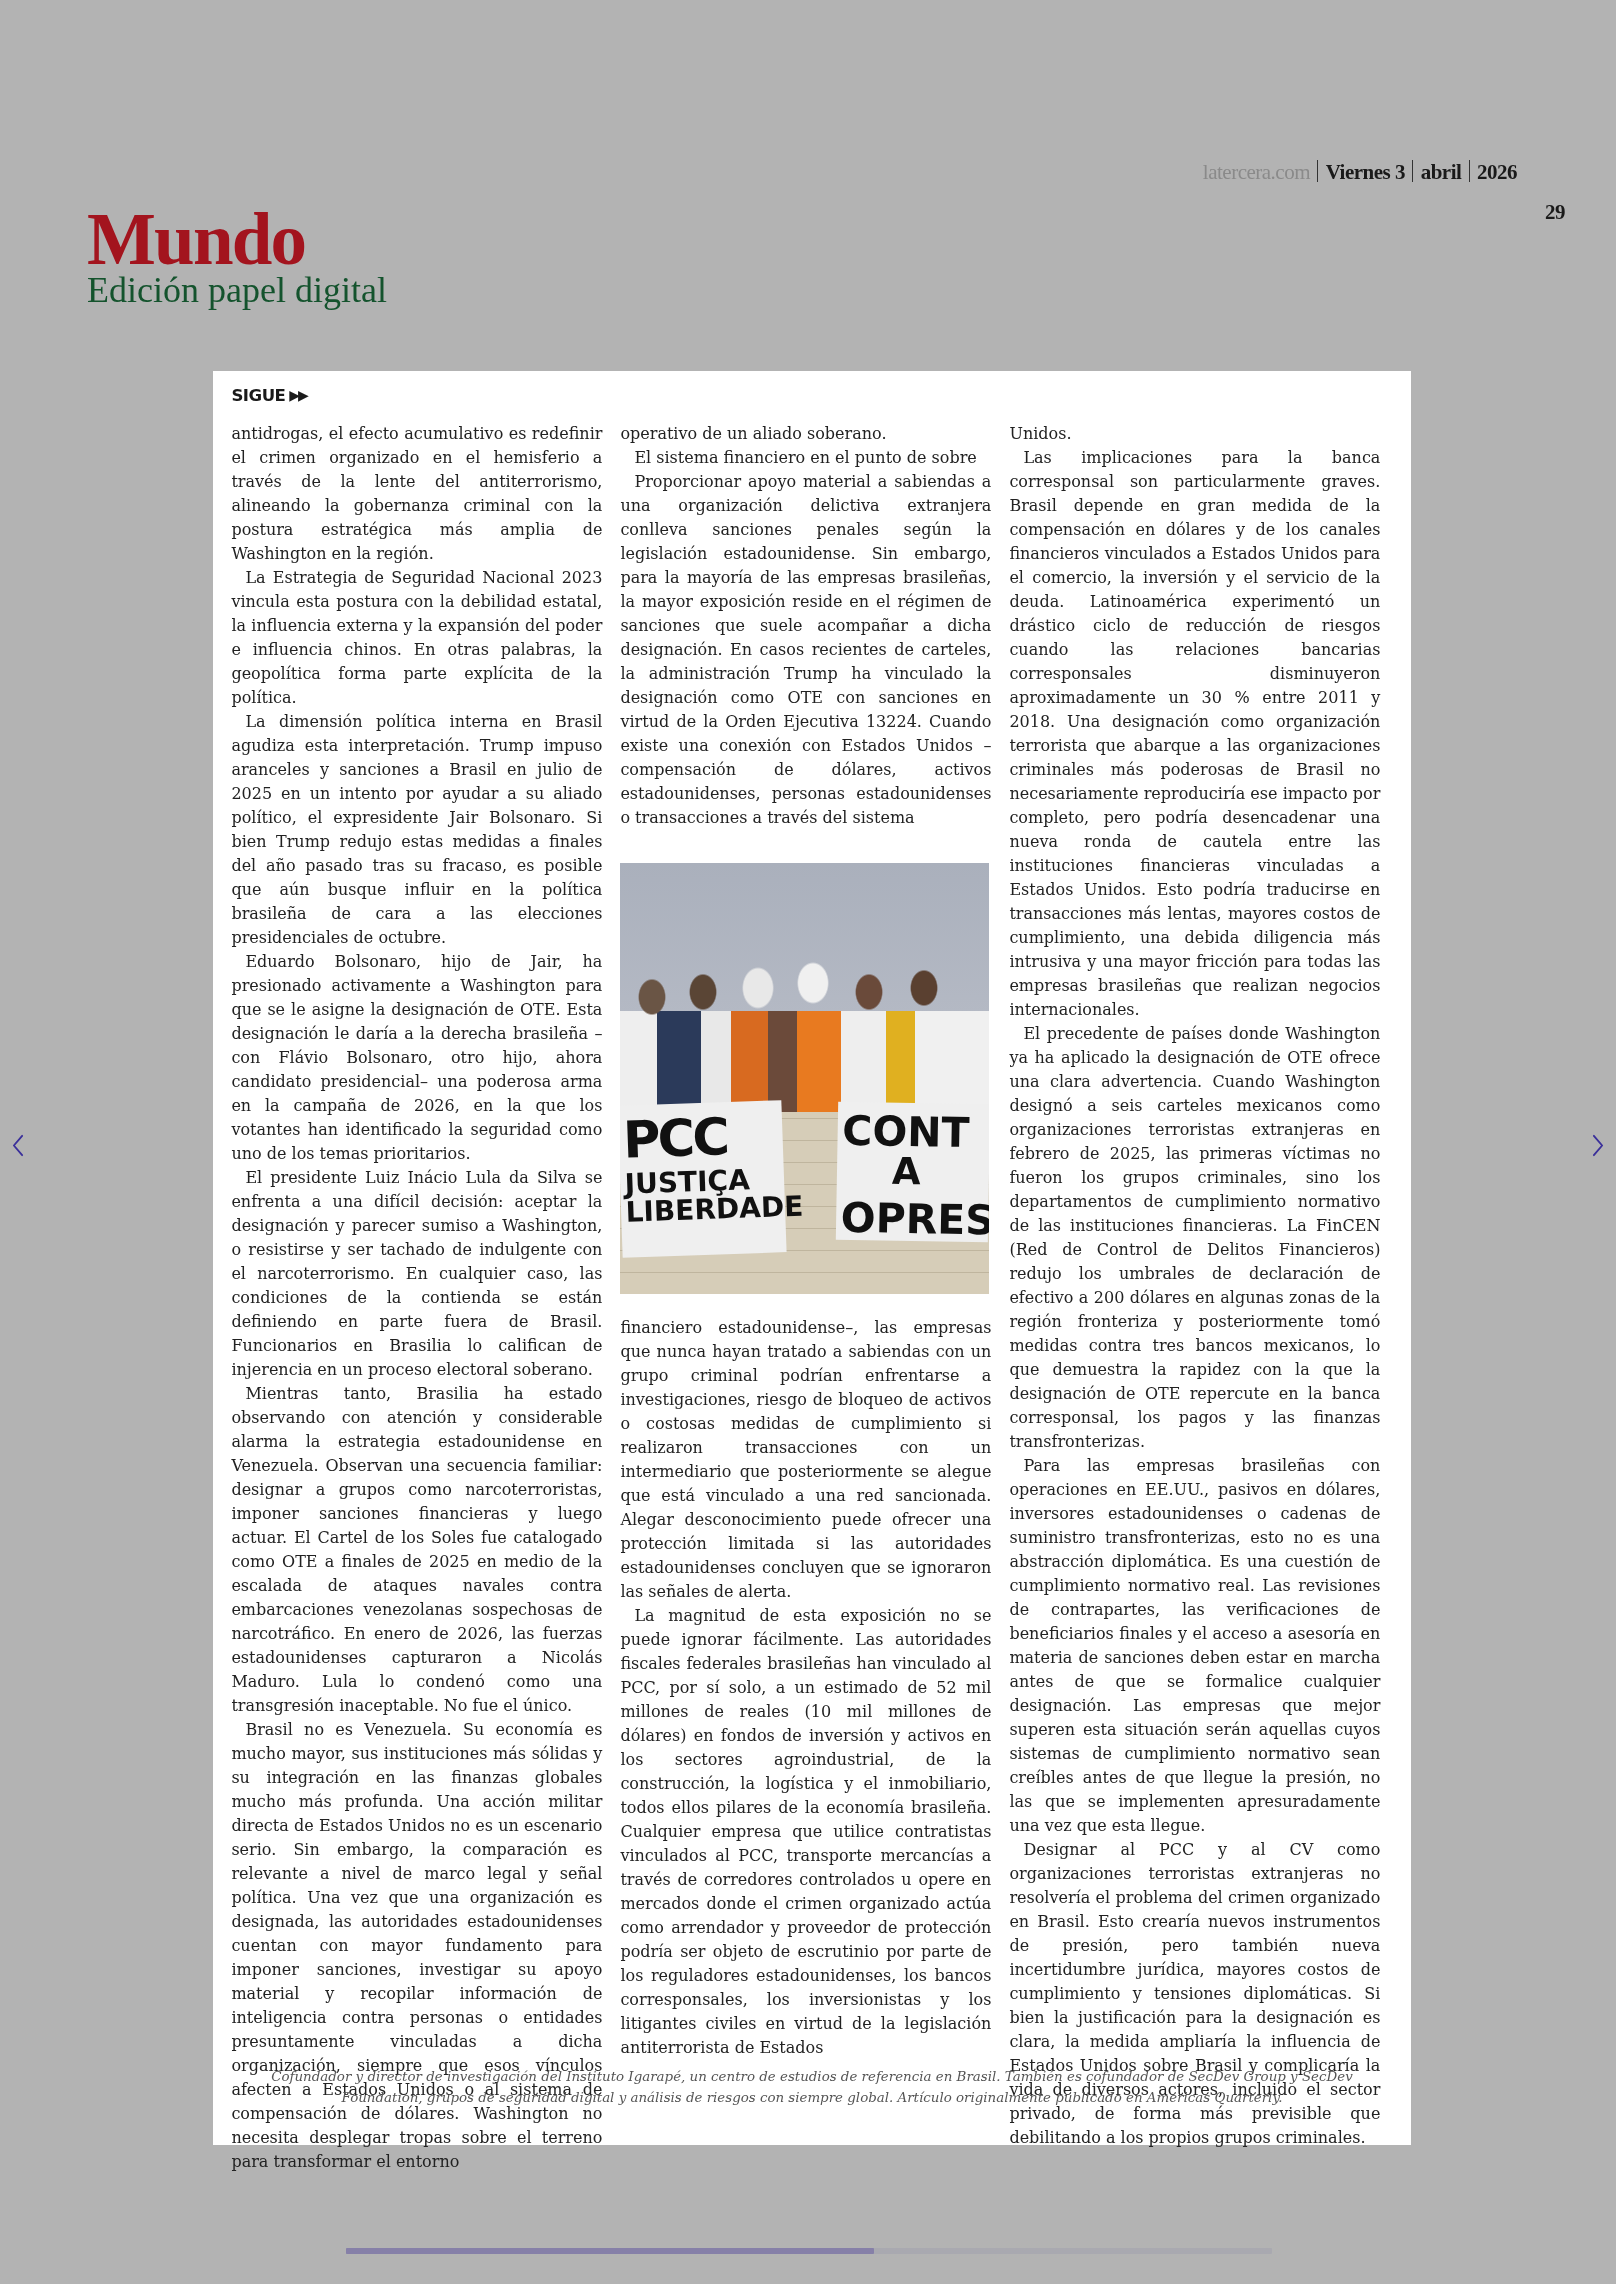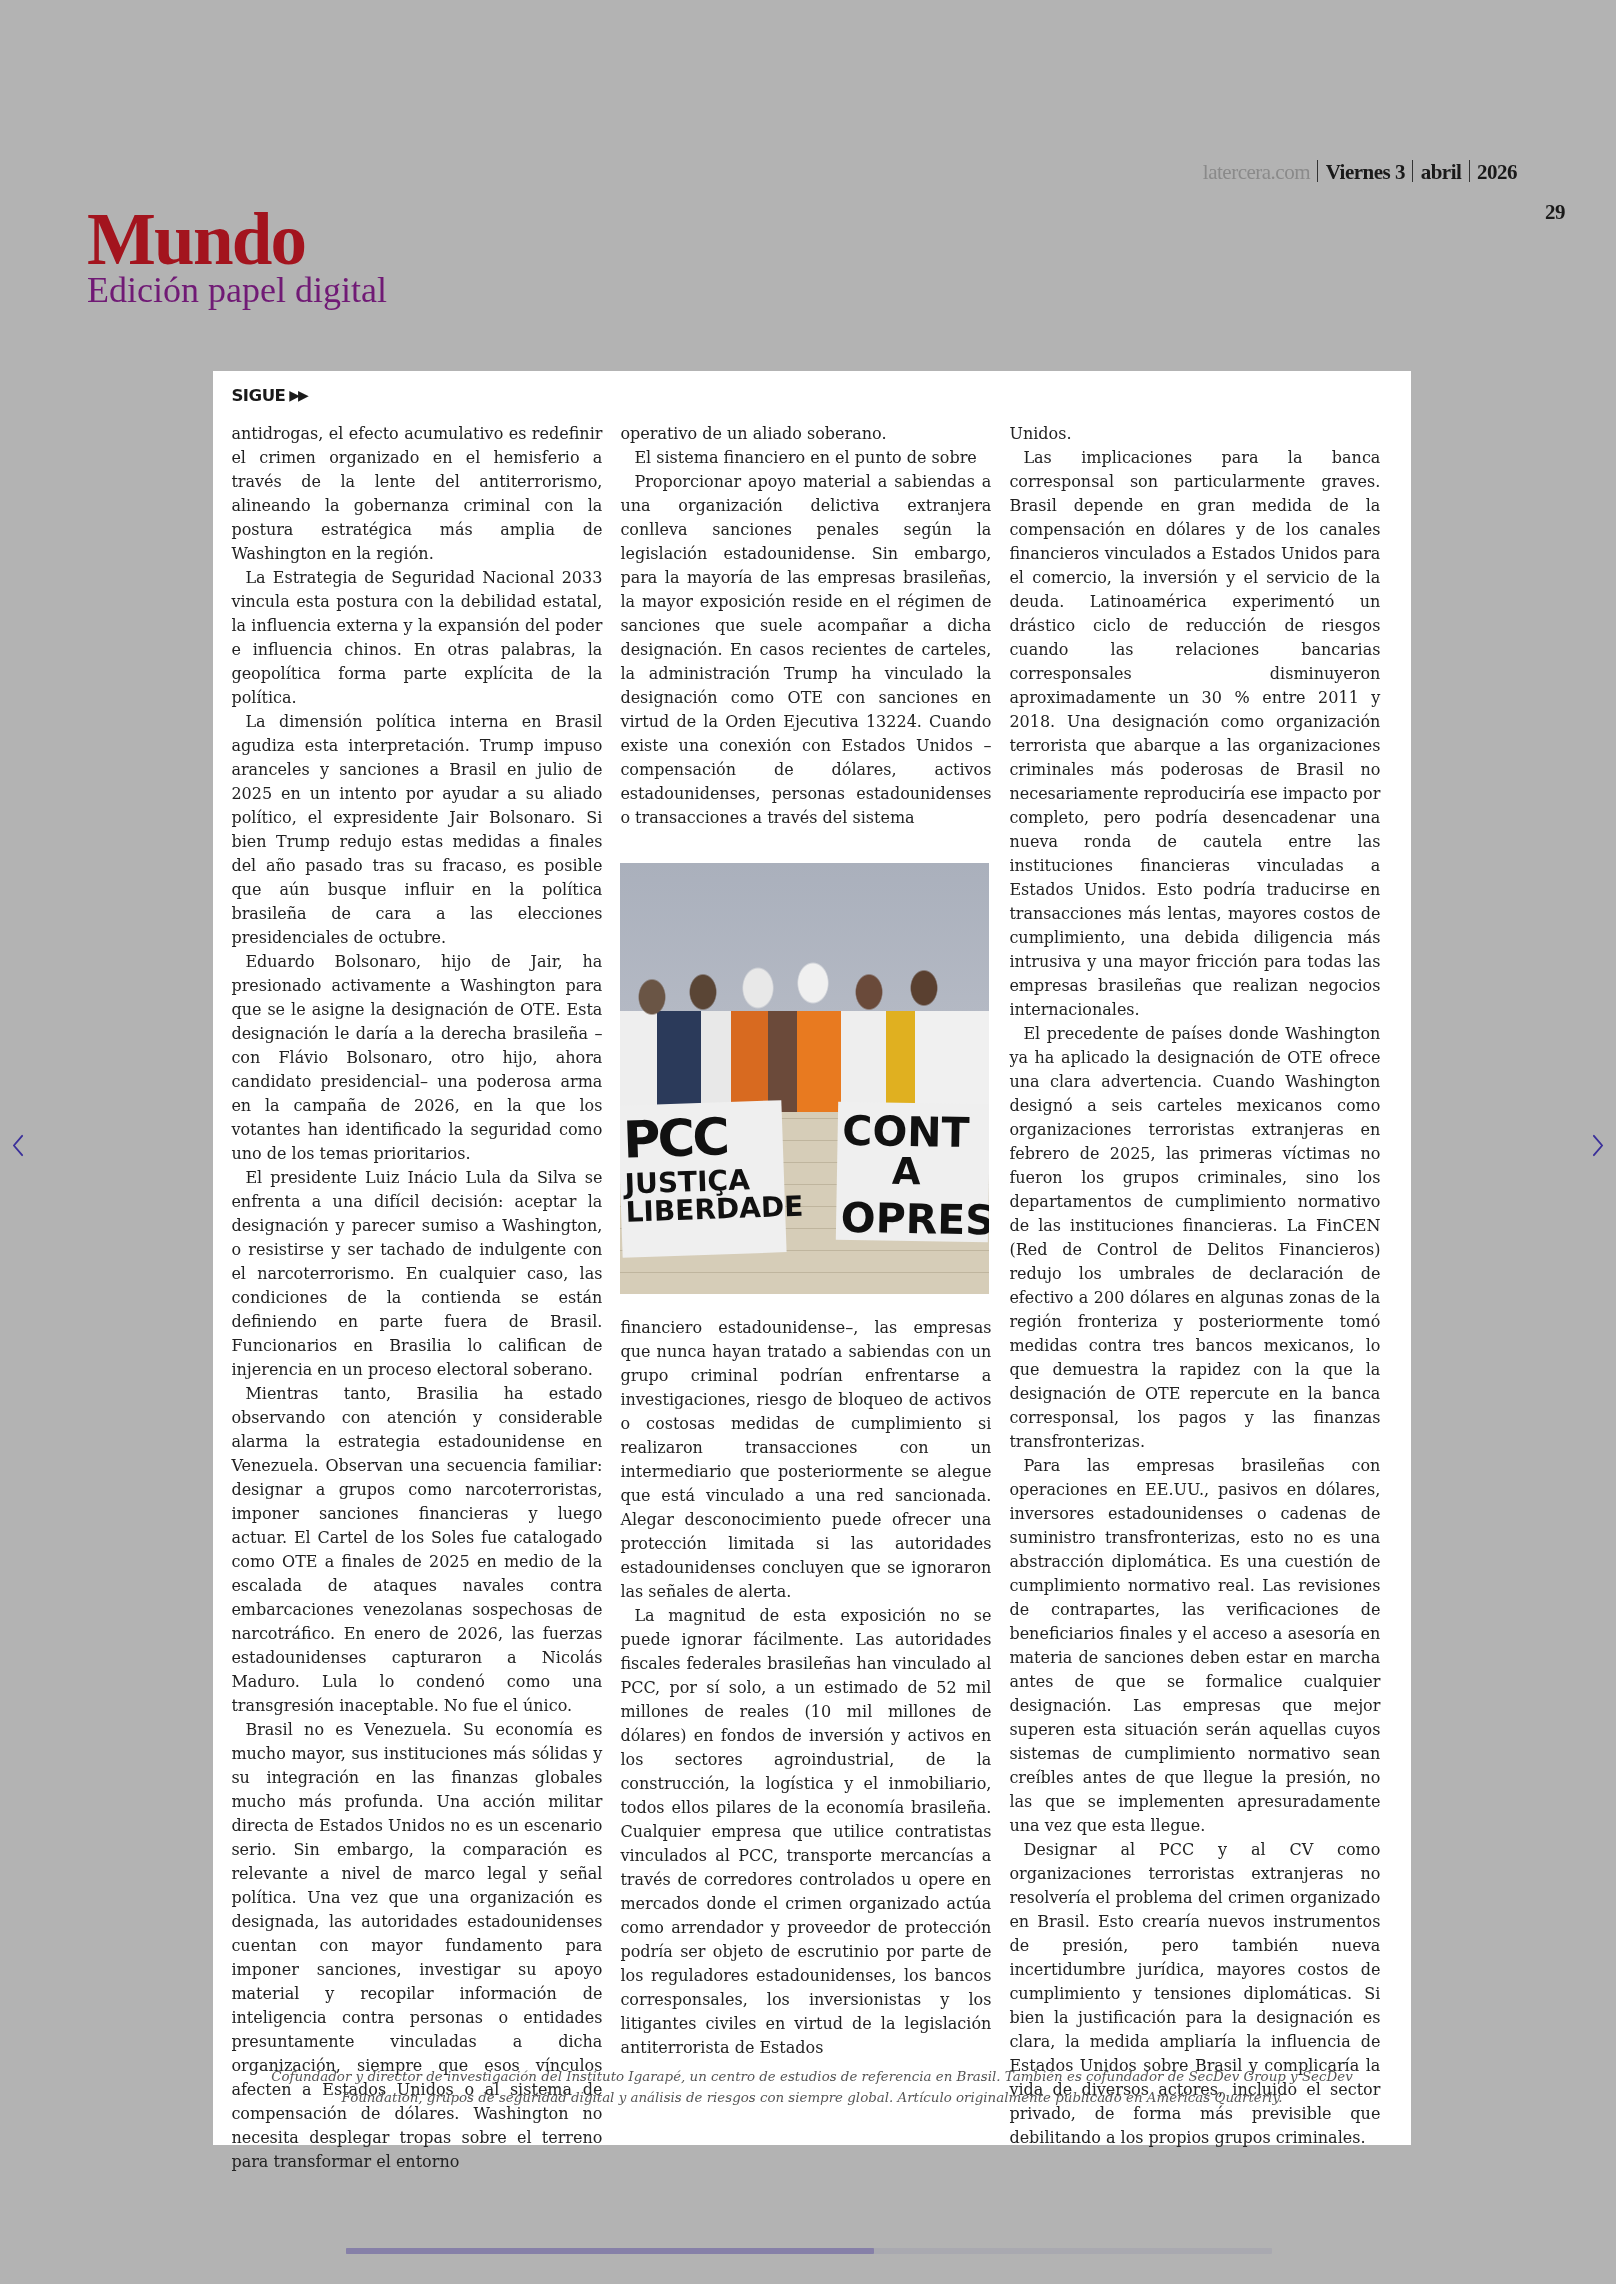"Edición papel digital" .section-sub { color: #701a75 -> #14532d }
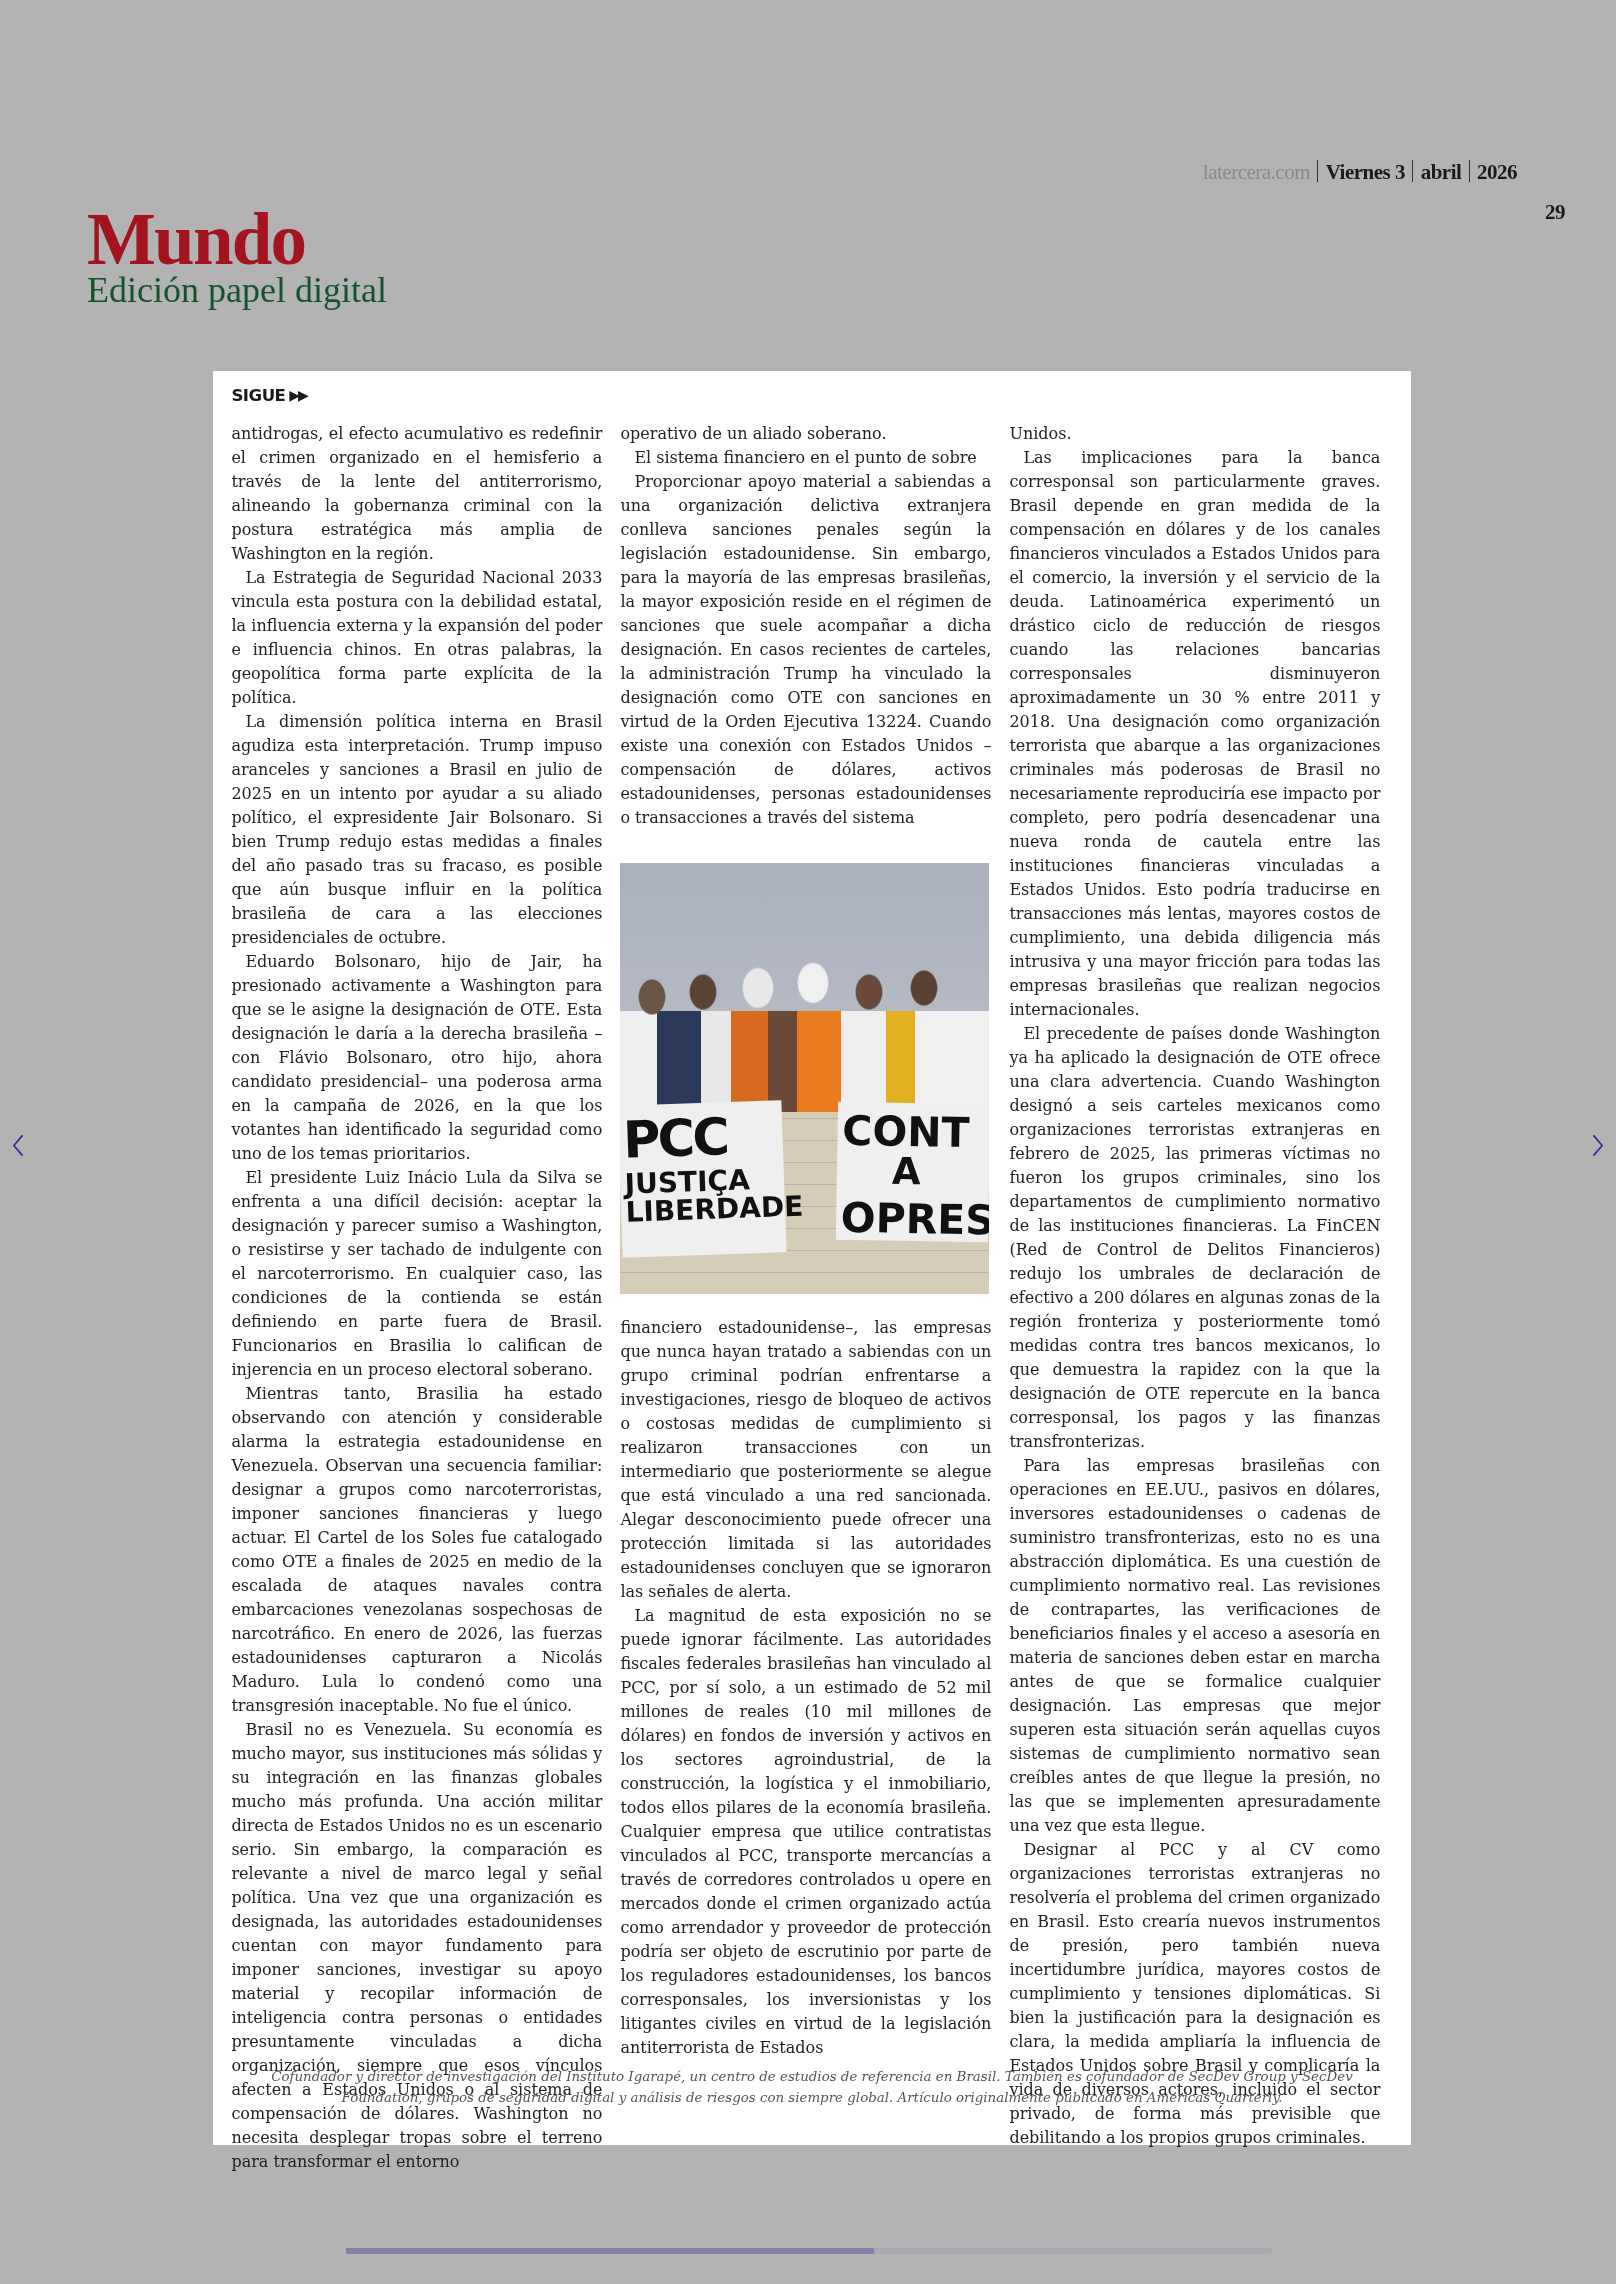"La Estrategia de Seguridad Nacional" p { text: 2033 -> 2023 }
